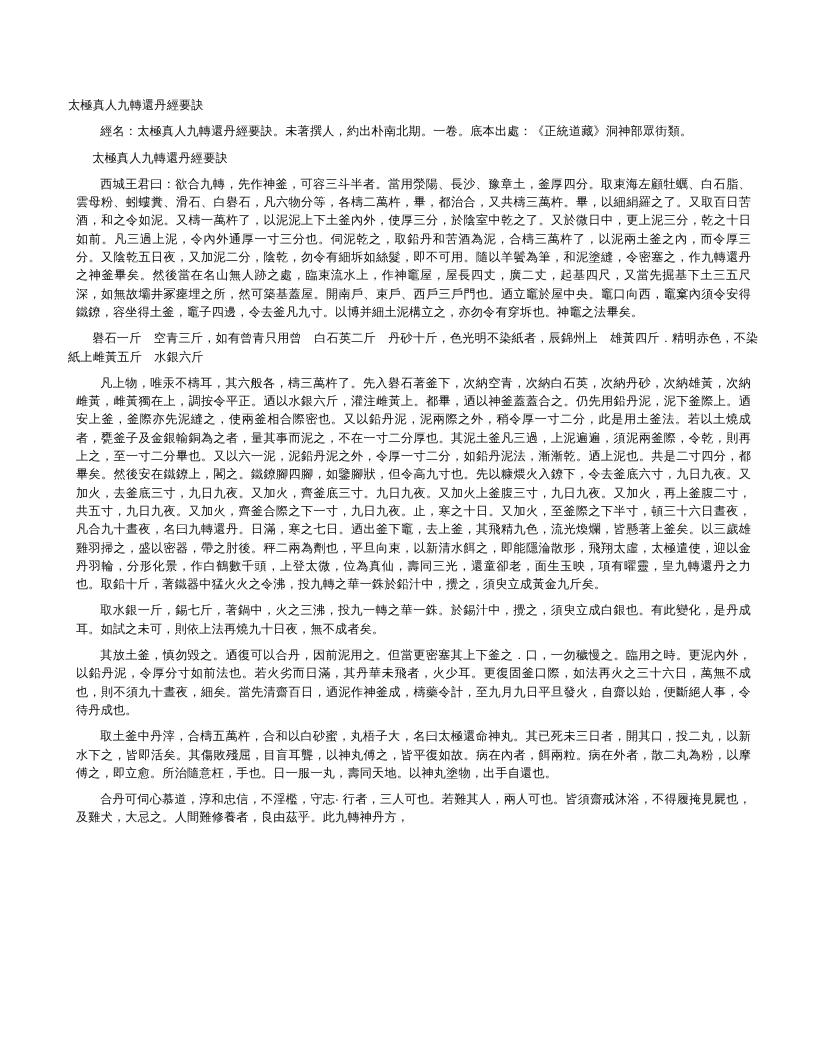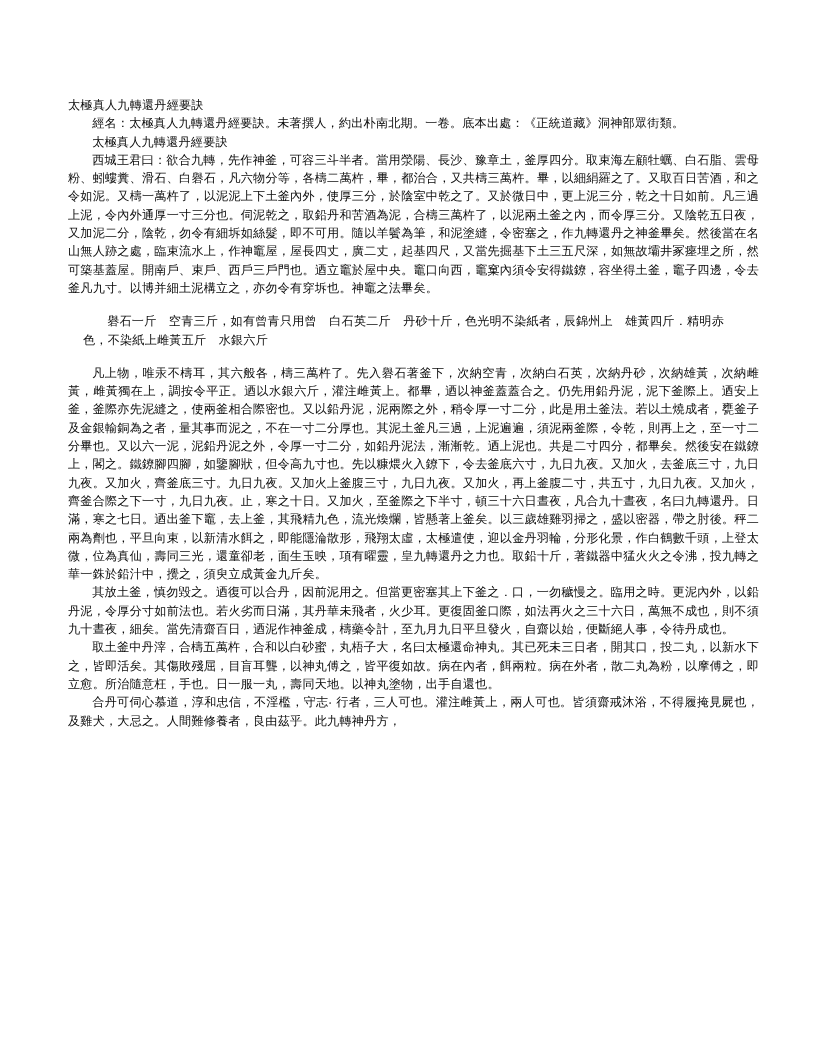"經名：太極真人九轉還丹經要訣。未著撰人，約出朴南北期。一卷。底本出處：《正統道藏" .para { margin: 0 -> 8px }
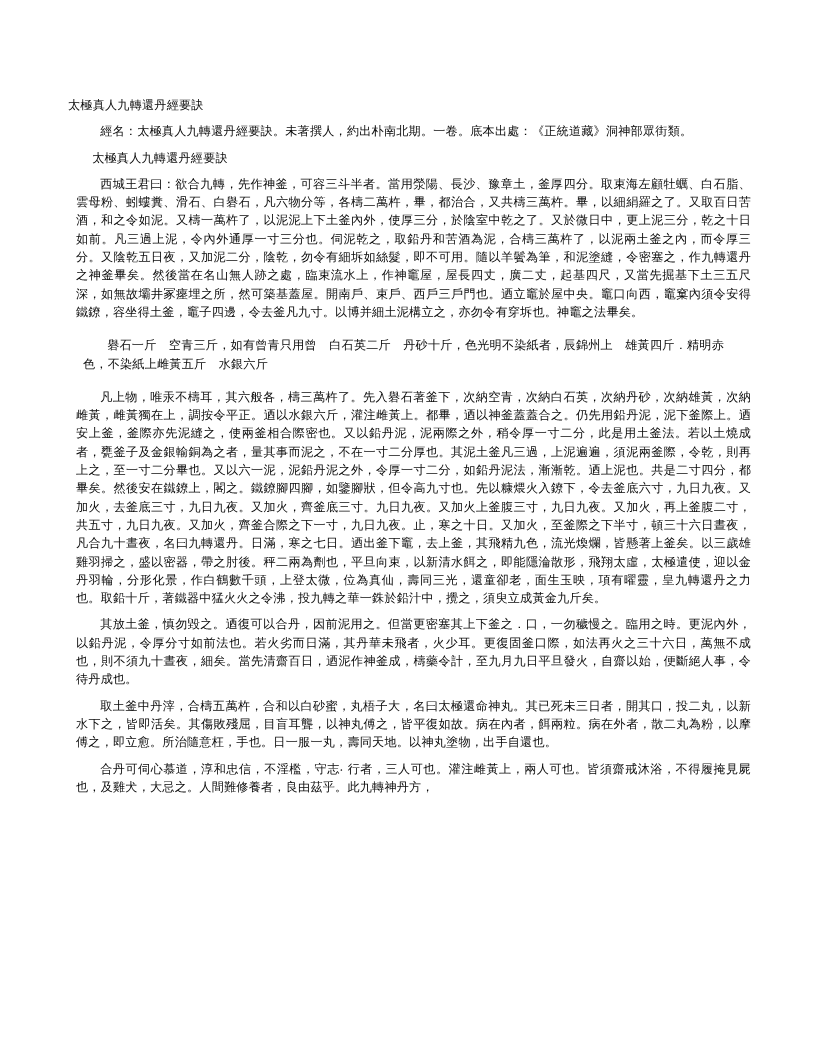"礜石一斤 空青三斤，如有曾青只用曾 白石英二斤" .ingredients { margin: 15px -> 0 }
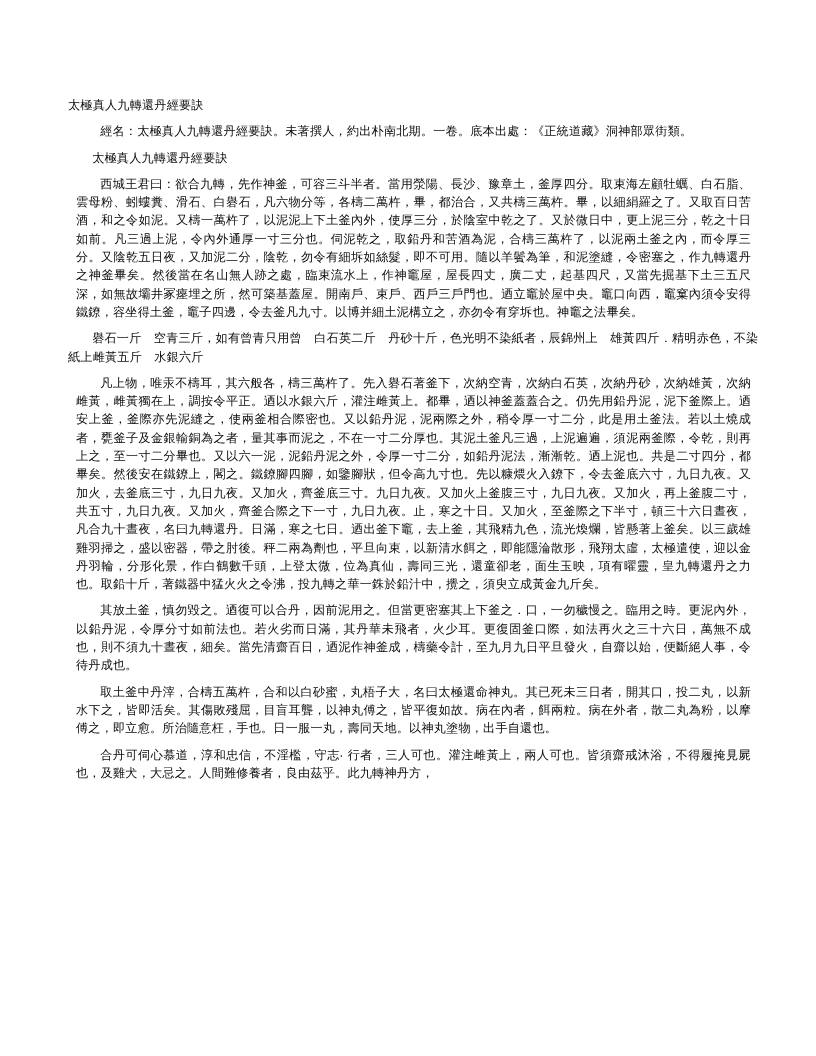"取水銀一斤，錫七斤，著鍋中，火之三沸，投九一轉之華一銖。於錫汁中，攪之，須臾立成" div.para { html: none -> <div>取水銀一斤，錫七斤，著鍋中，火之三沸，投九一轉之華一銖。於錫汁中，攪之，須臾立成白銀也。有此變化，是丹成耳。如試之未可，則依上法再燒九十日夜，無不成者矣。</div> }
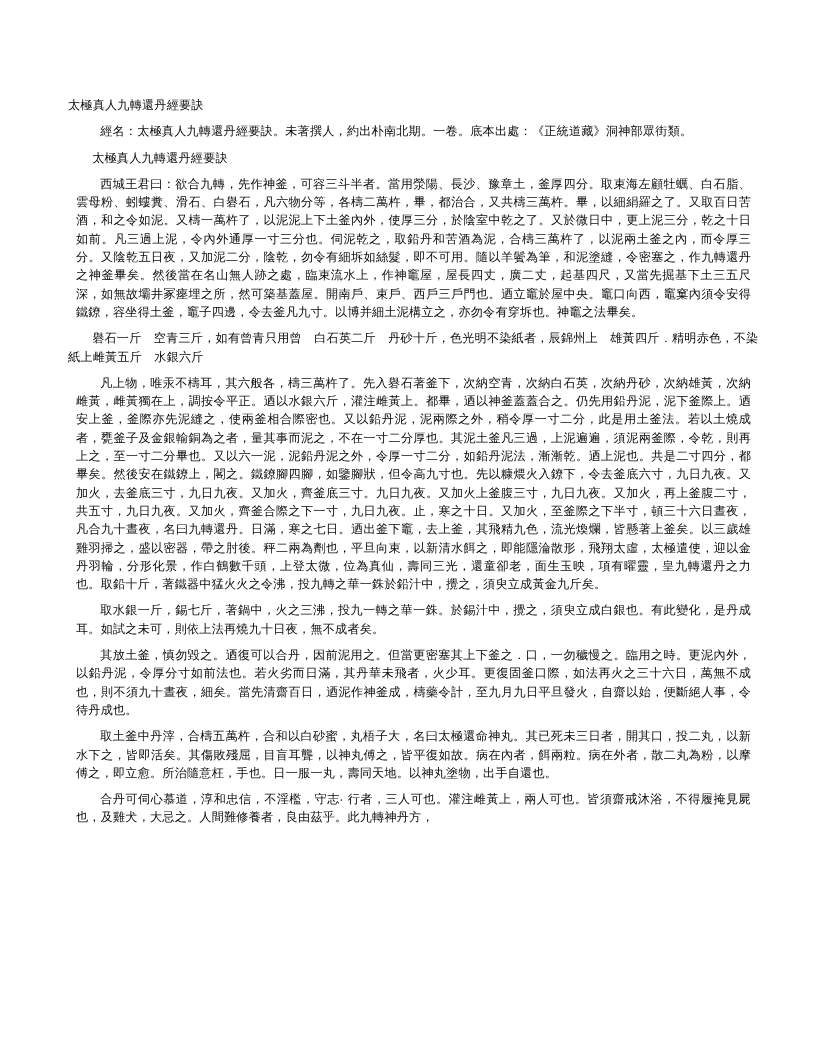"合丹可伺心慕道，淳和忠信，不淫檻，守志‧" div.para { text: 灌注雌黃上 -> 若難其人 }
